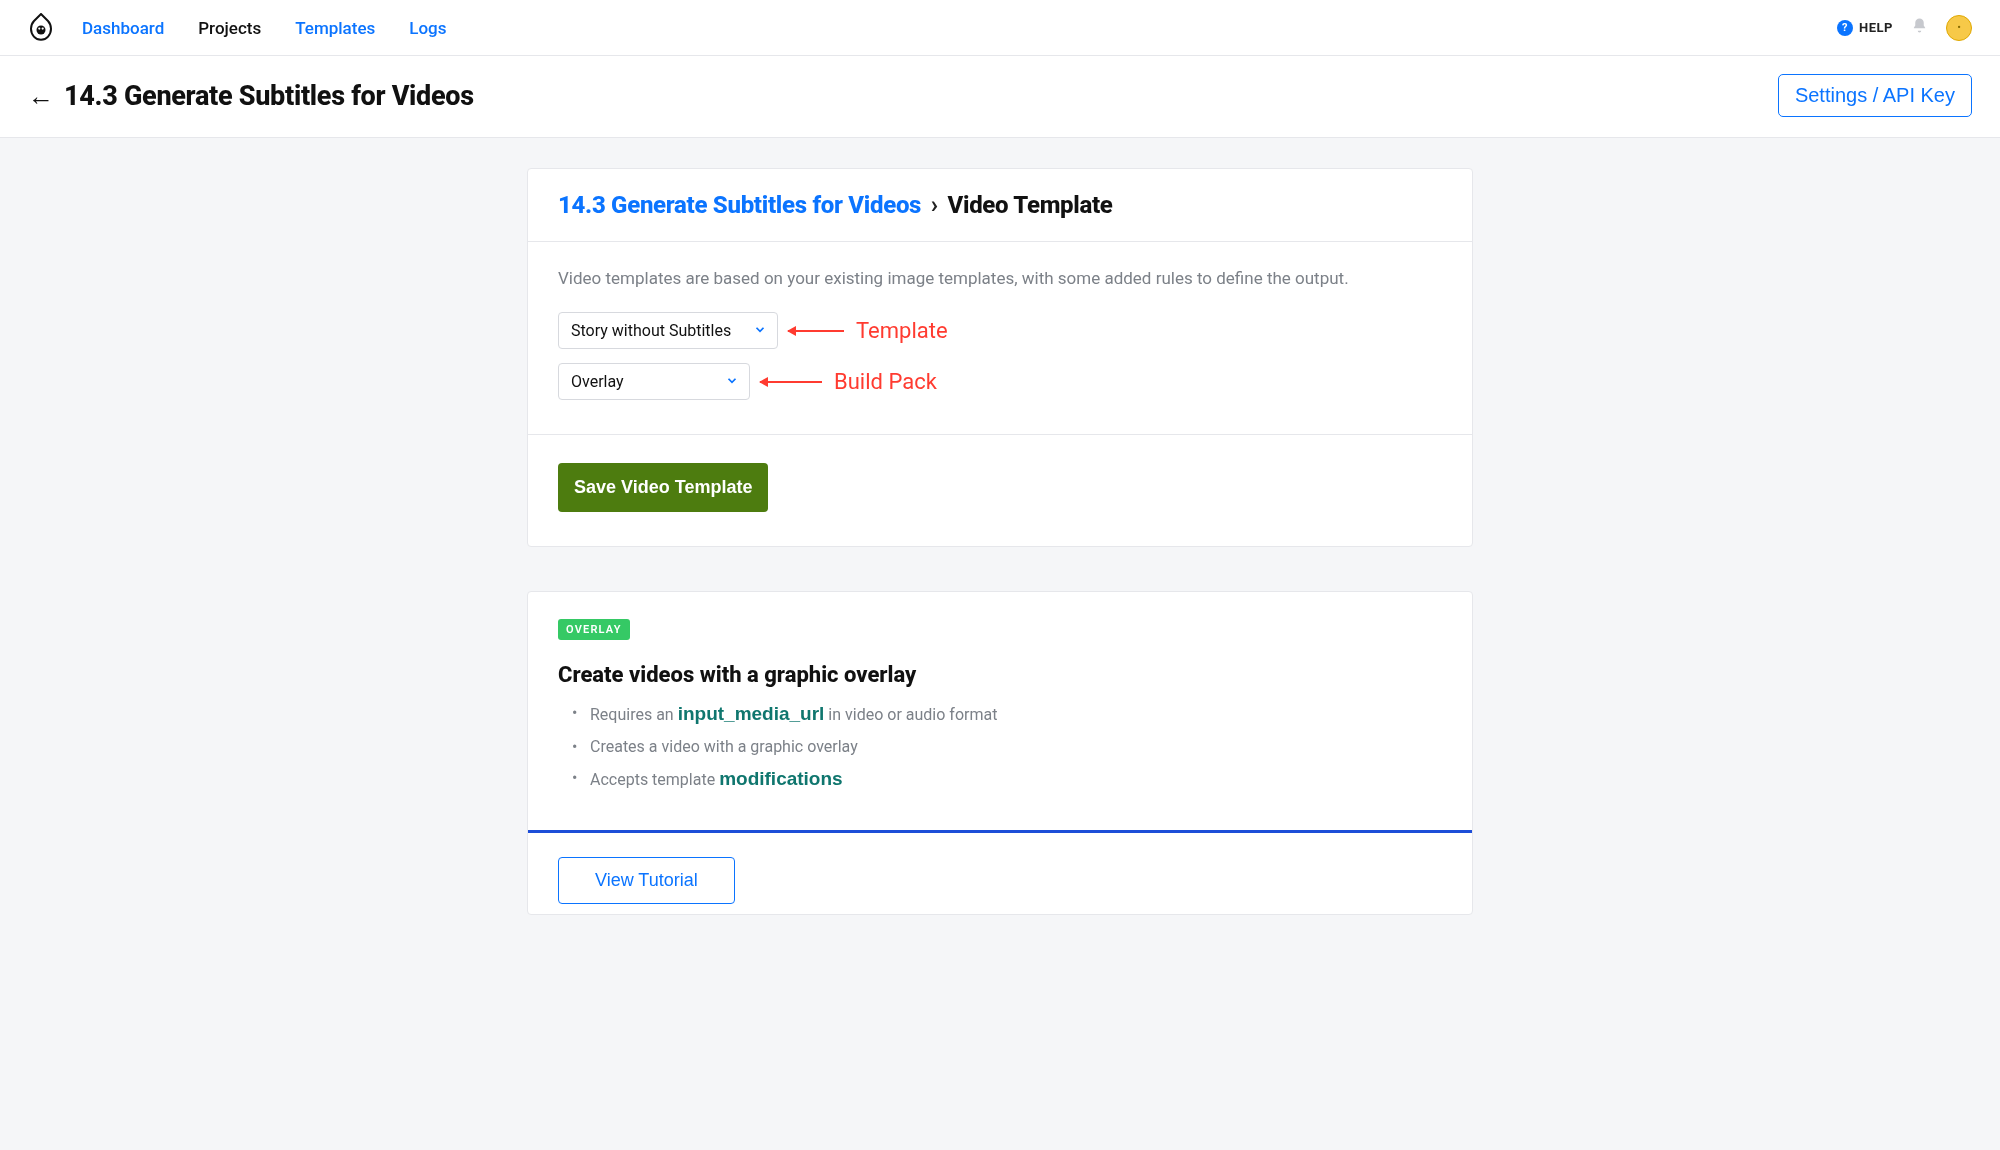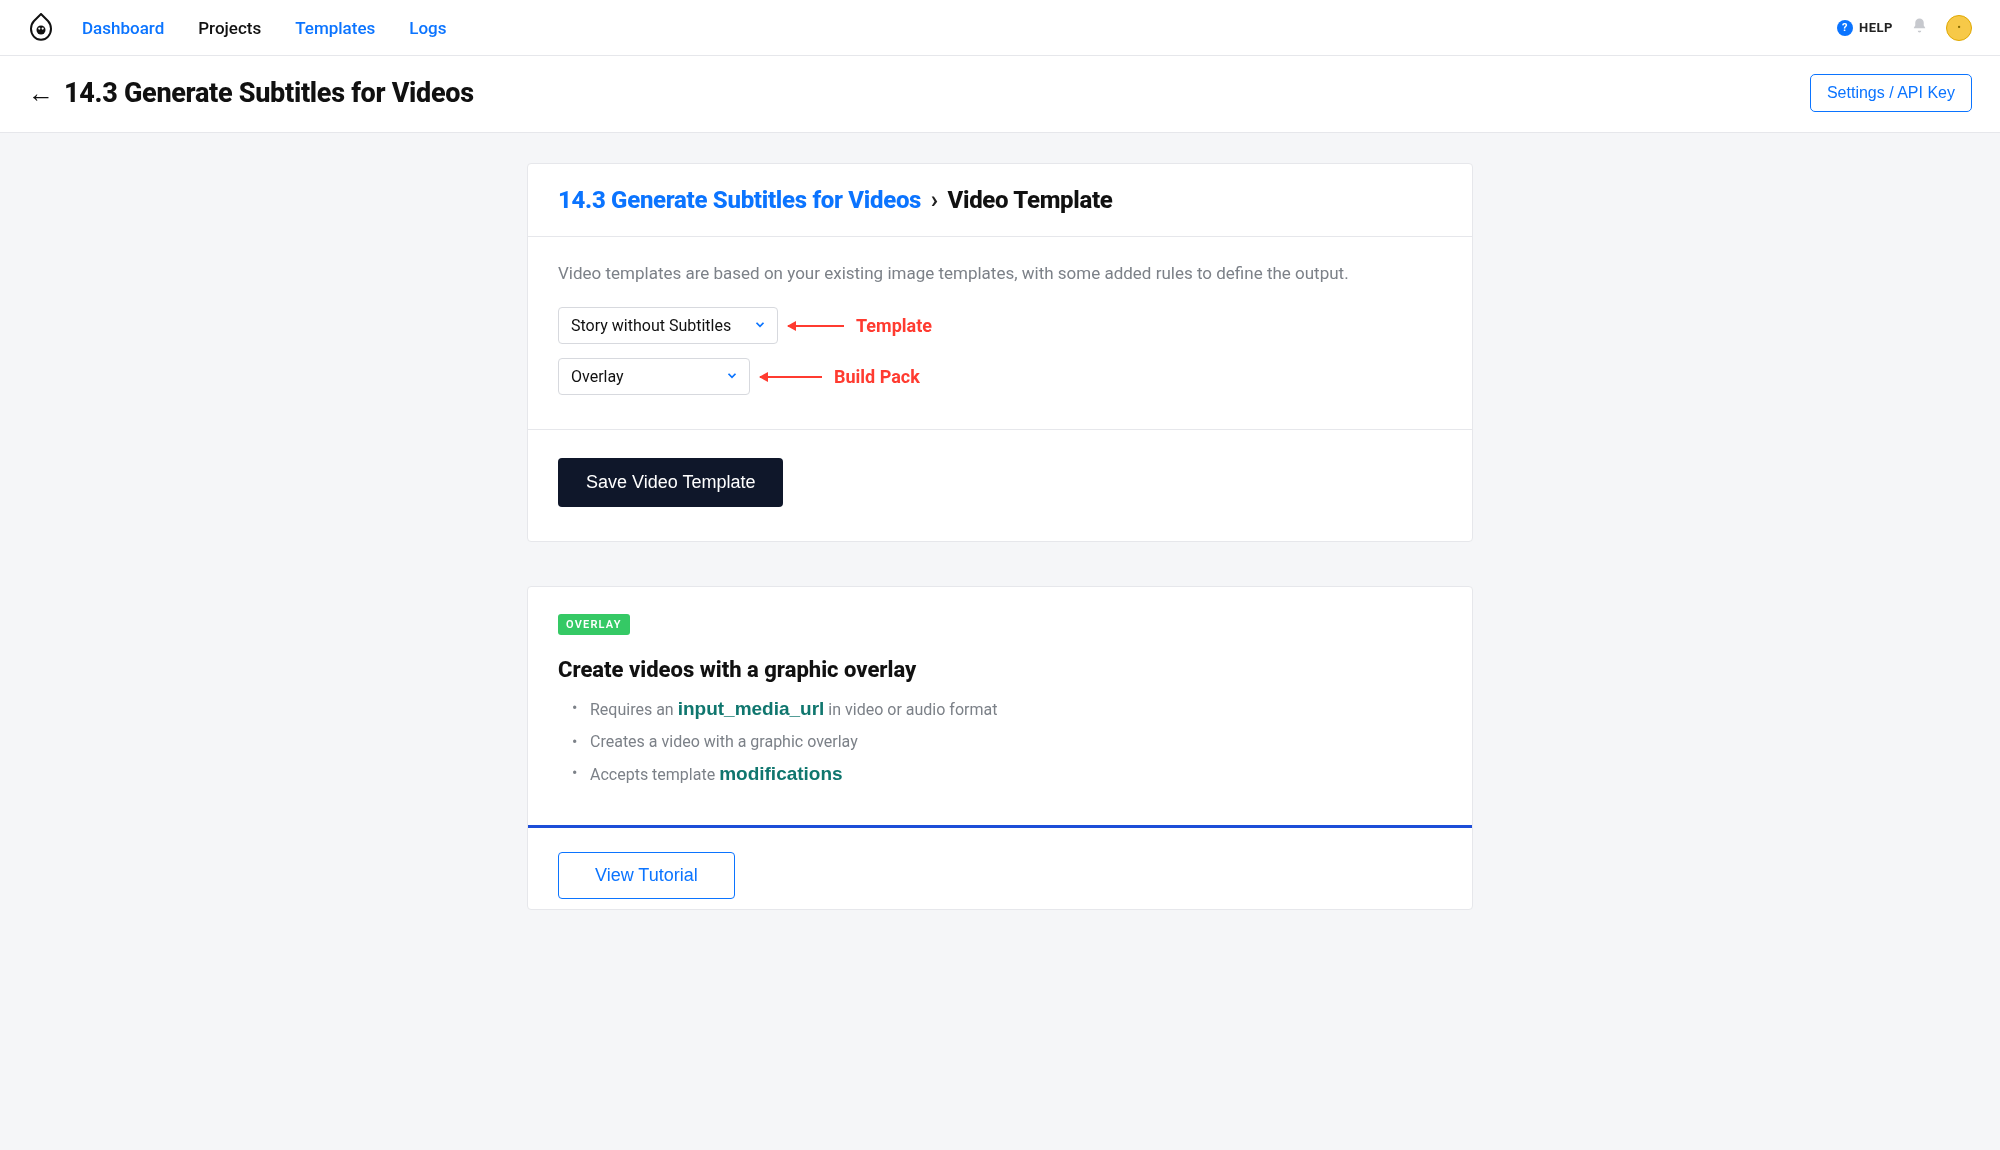"Settings / API Key" .settings-btn { font-size: 16px -> 20px }
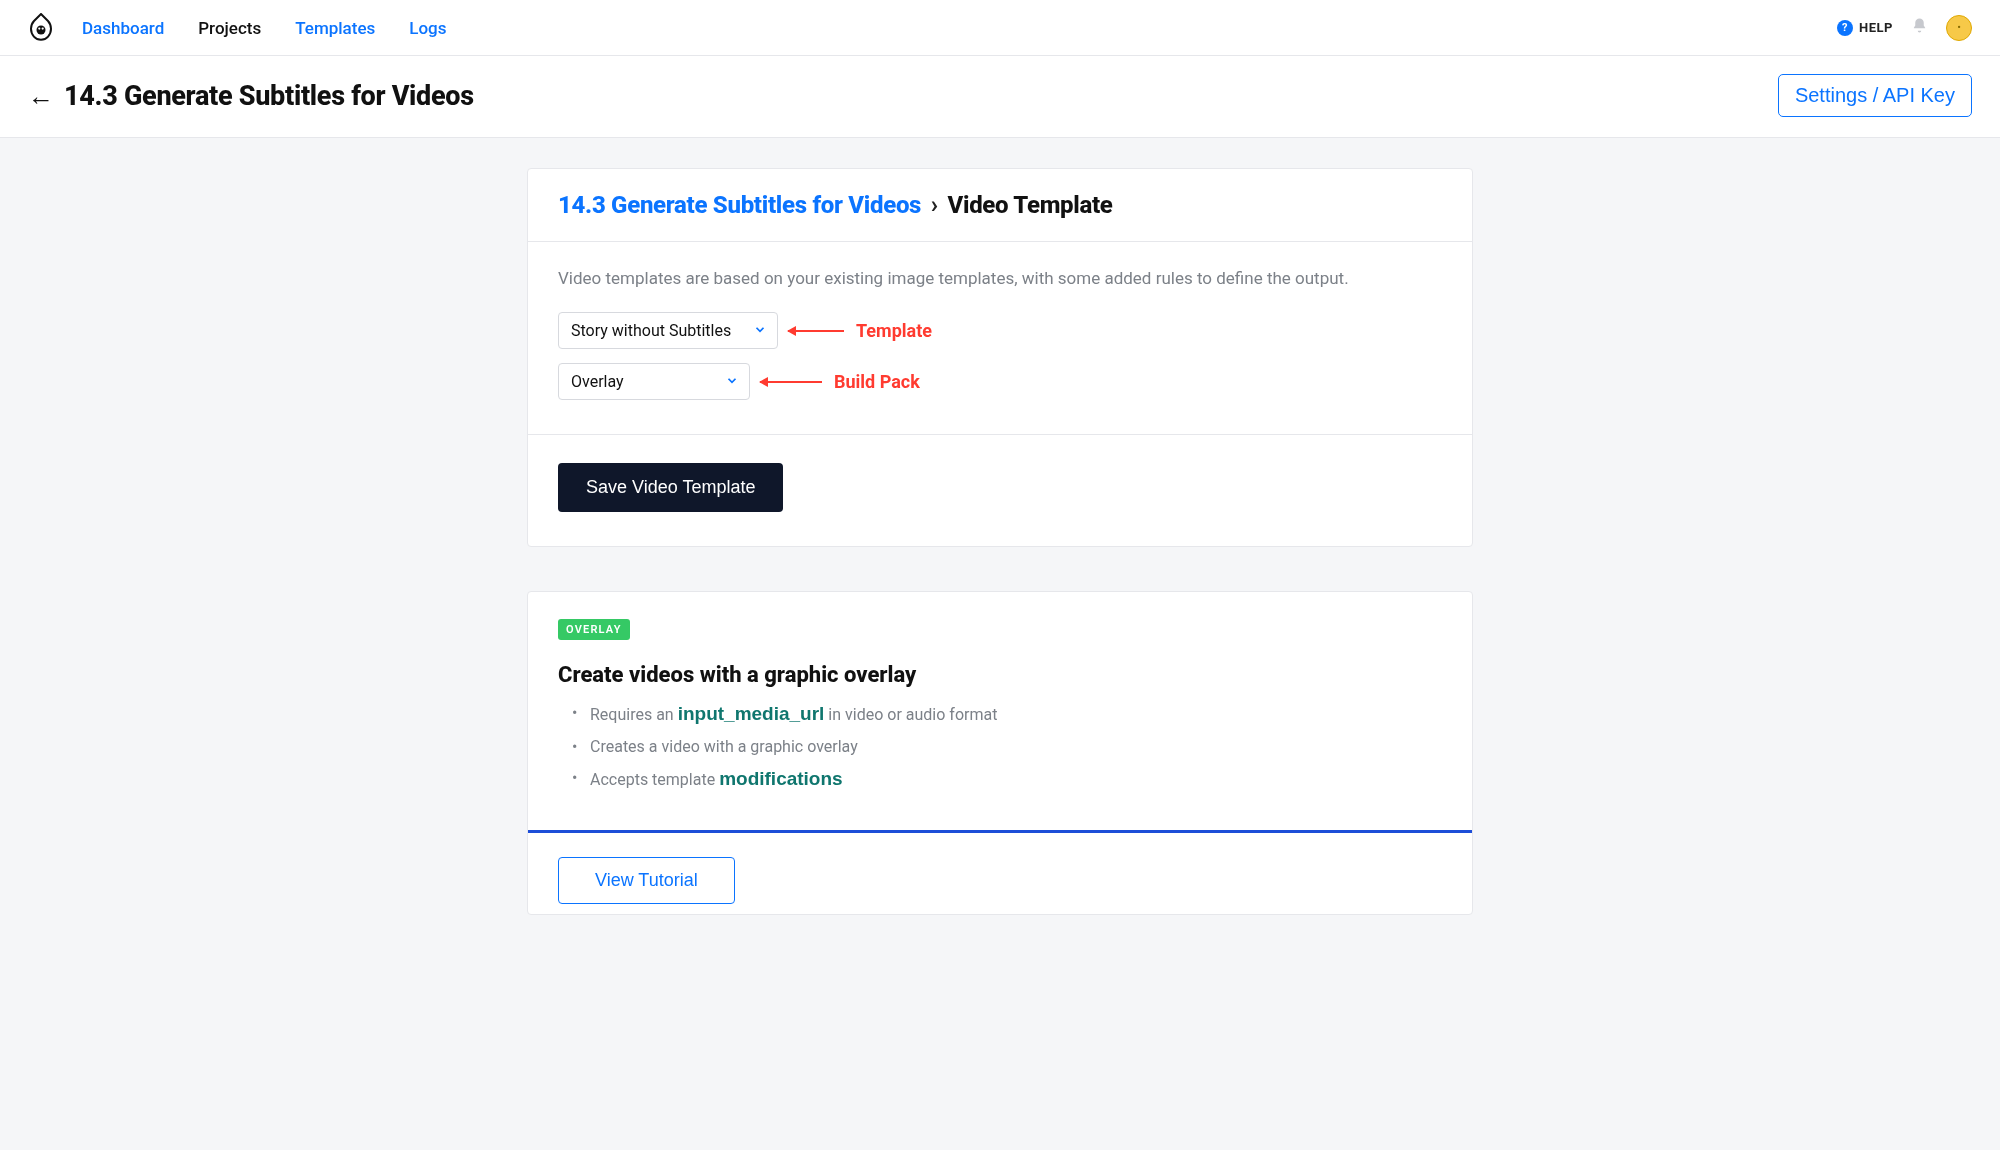"Template" .annotation .label { font-size: 18px -> 22px; font-weight: 700 -> 400 }
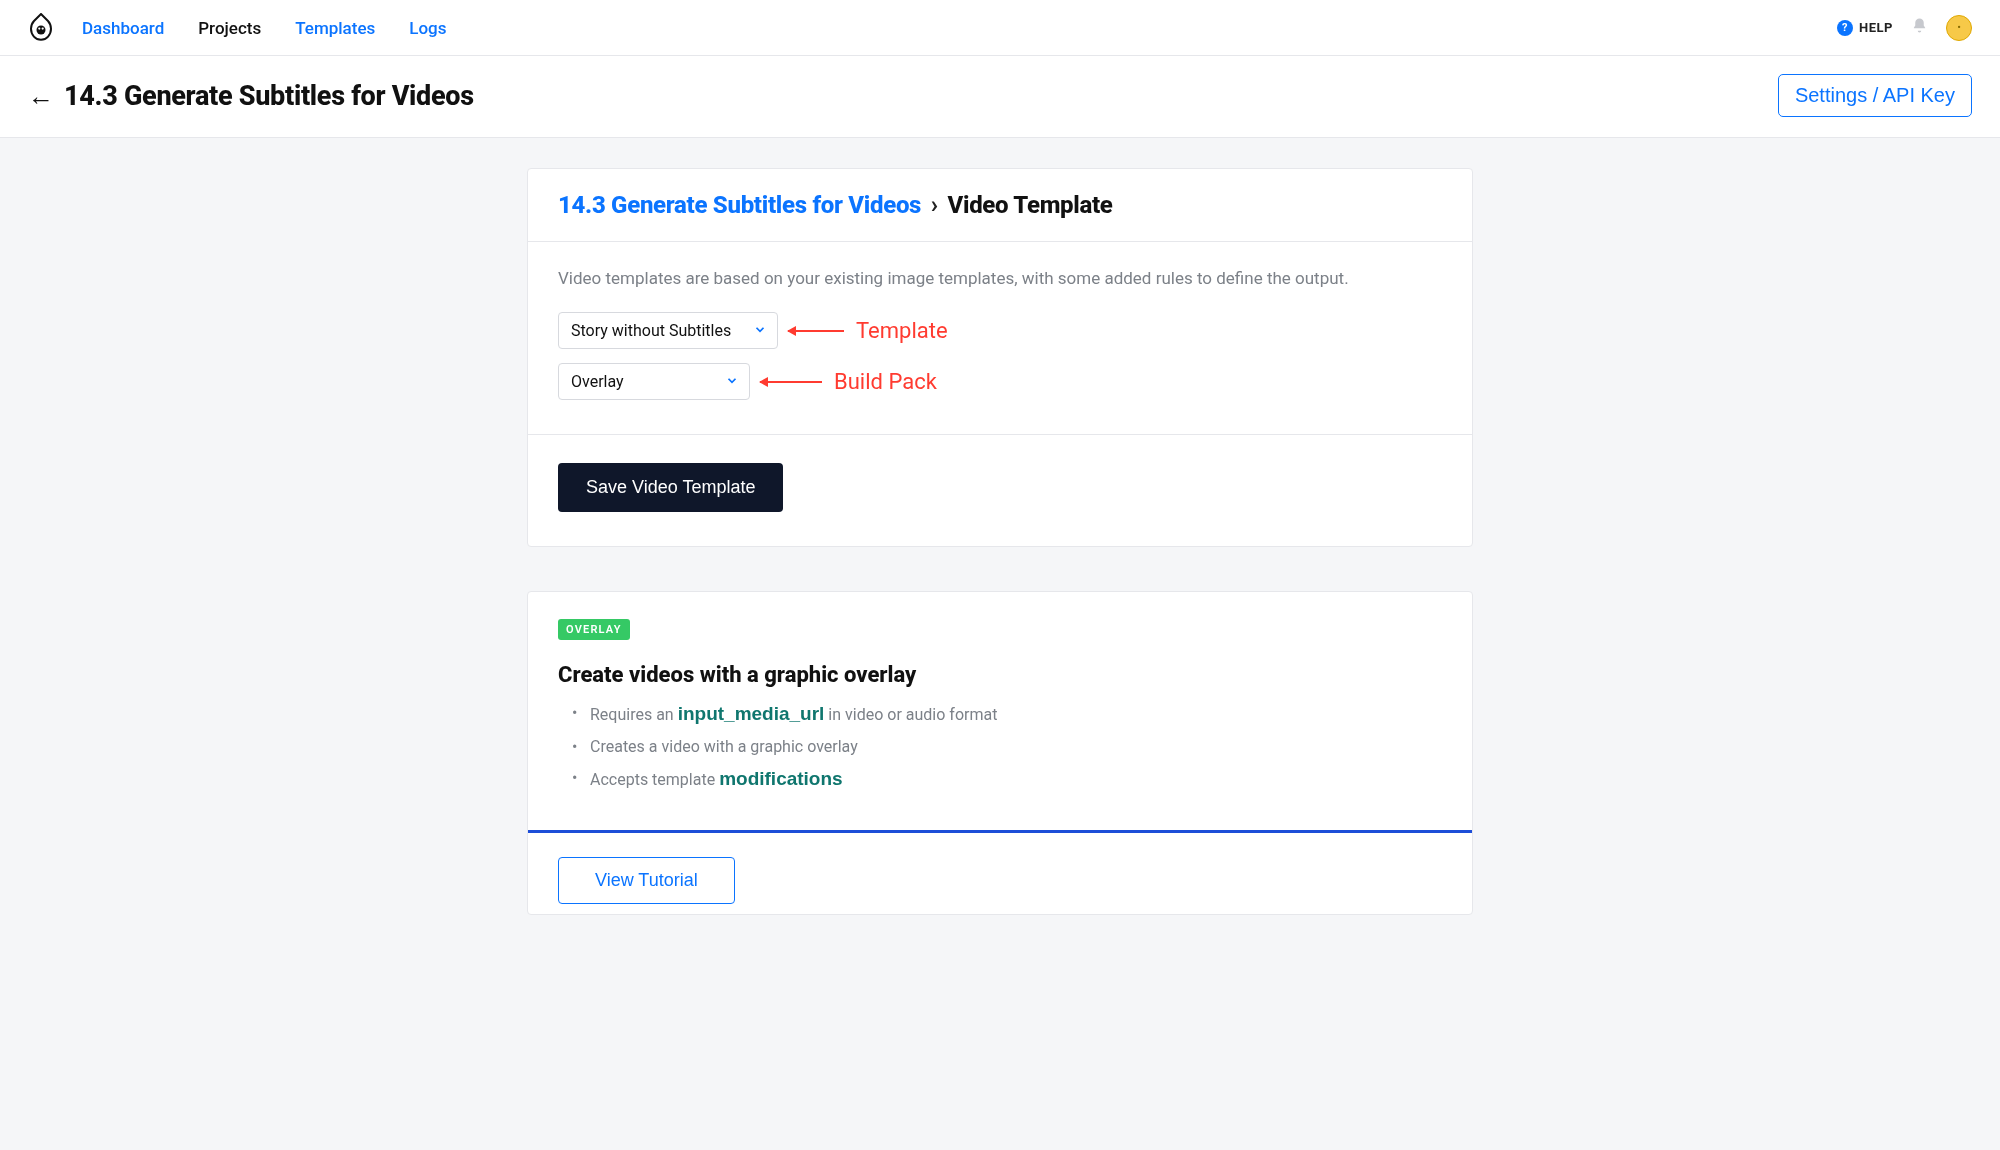"Save Video Template" .primary-btn { background: #0f172a -> #4d7c0f; font-weight: 400 -> 700; padding: 14px 28px -> 14px 16px }
